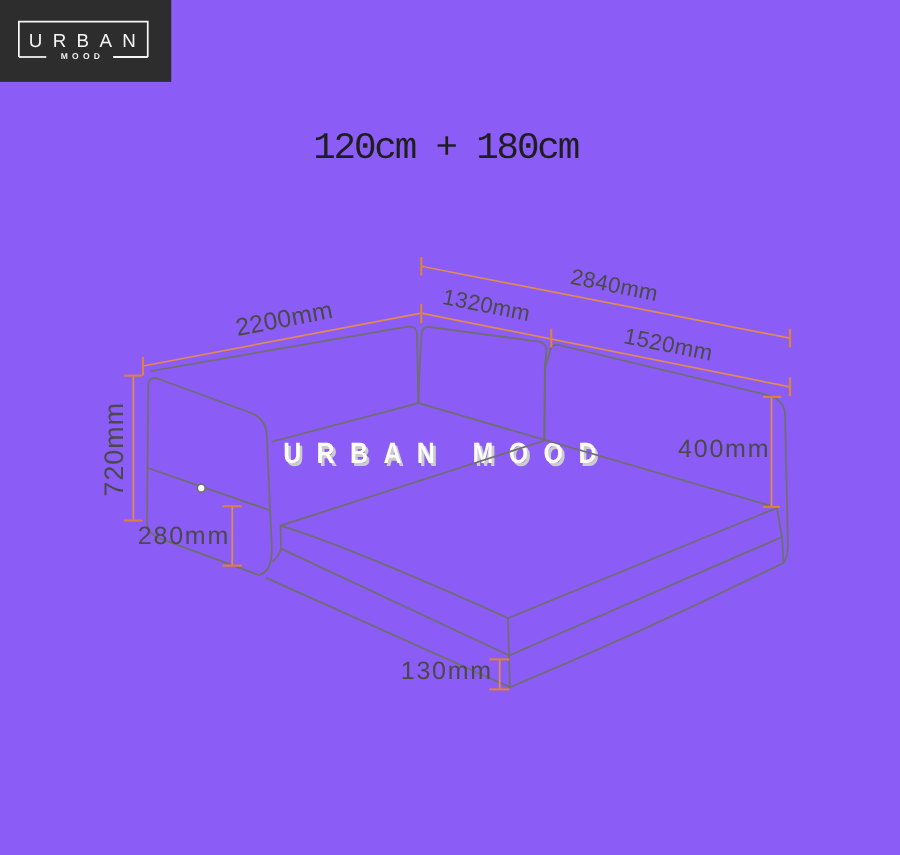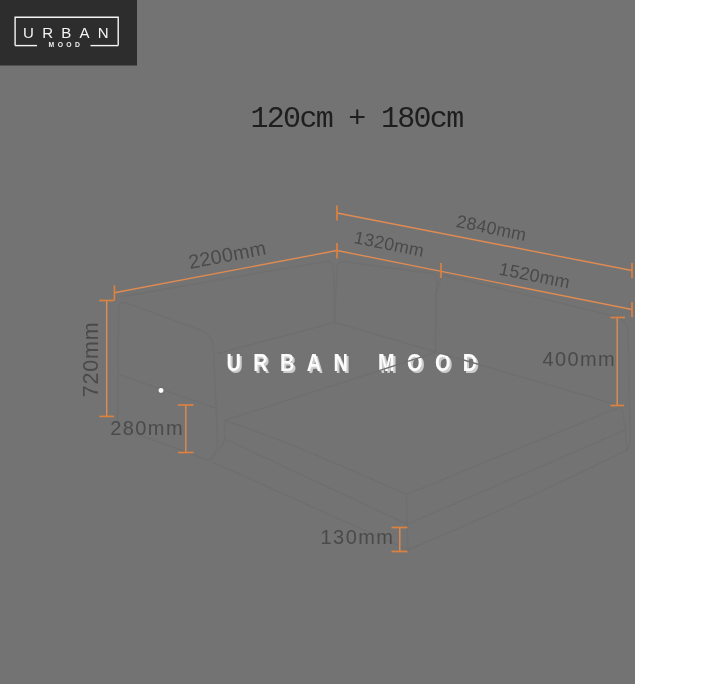"URBAN" #page { background: #737373 -> #8b5cf6; width: 635px -> 720px }
